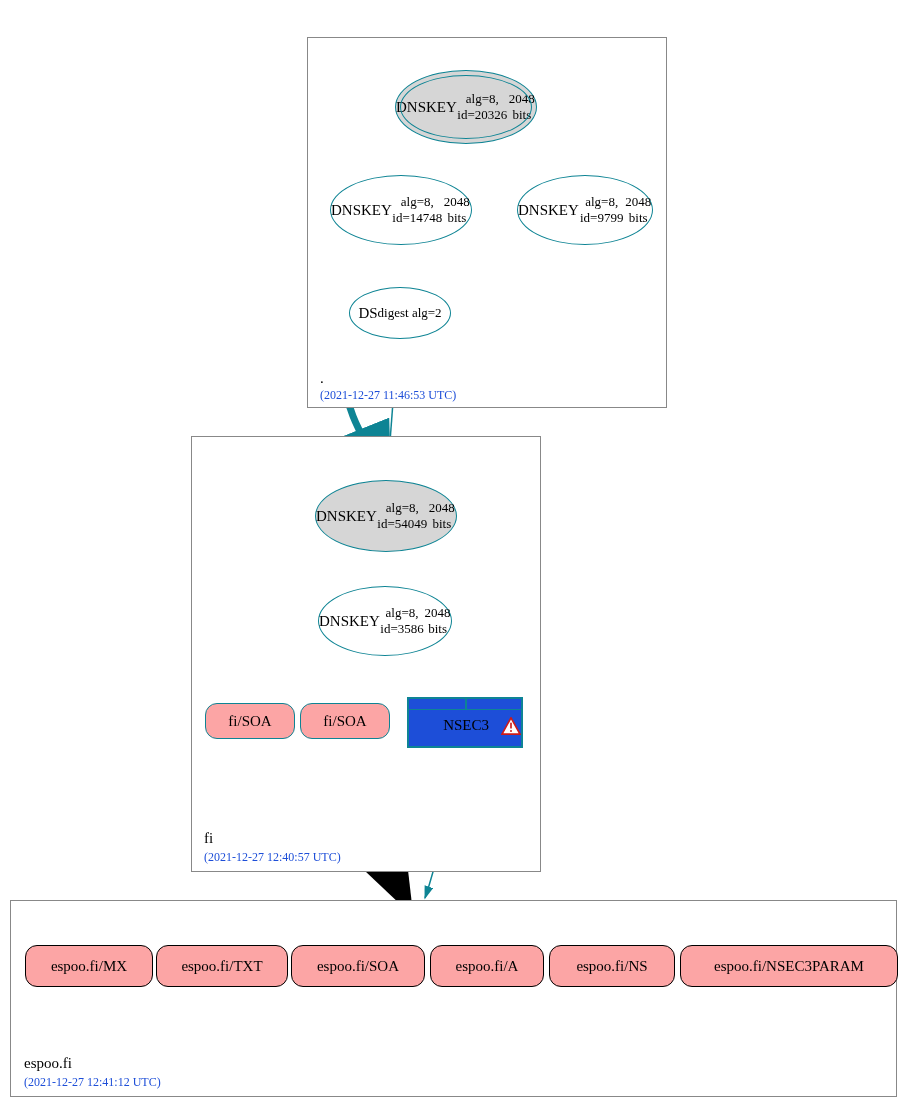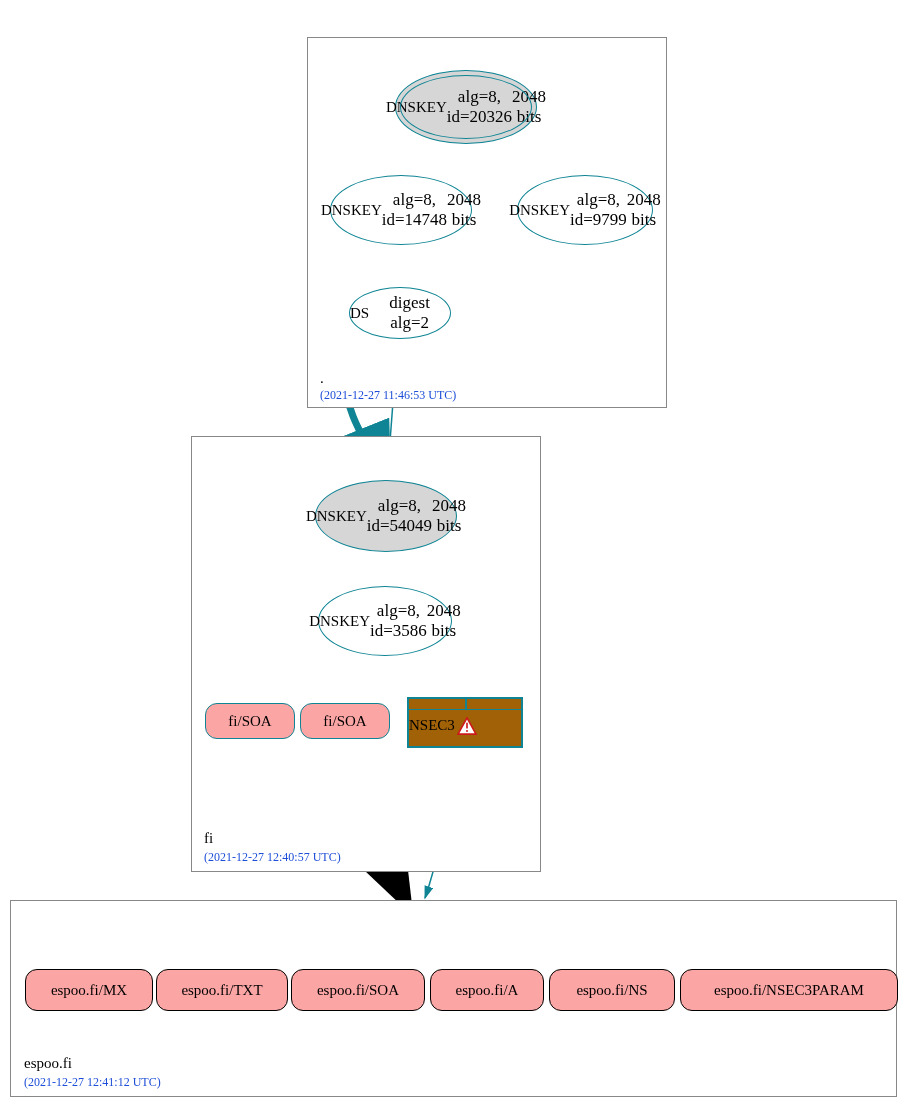"alg=8, id=20326" .sub { font-size: 17px -> 13px }
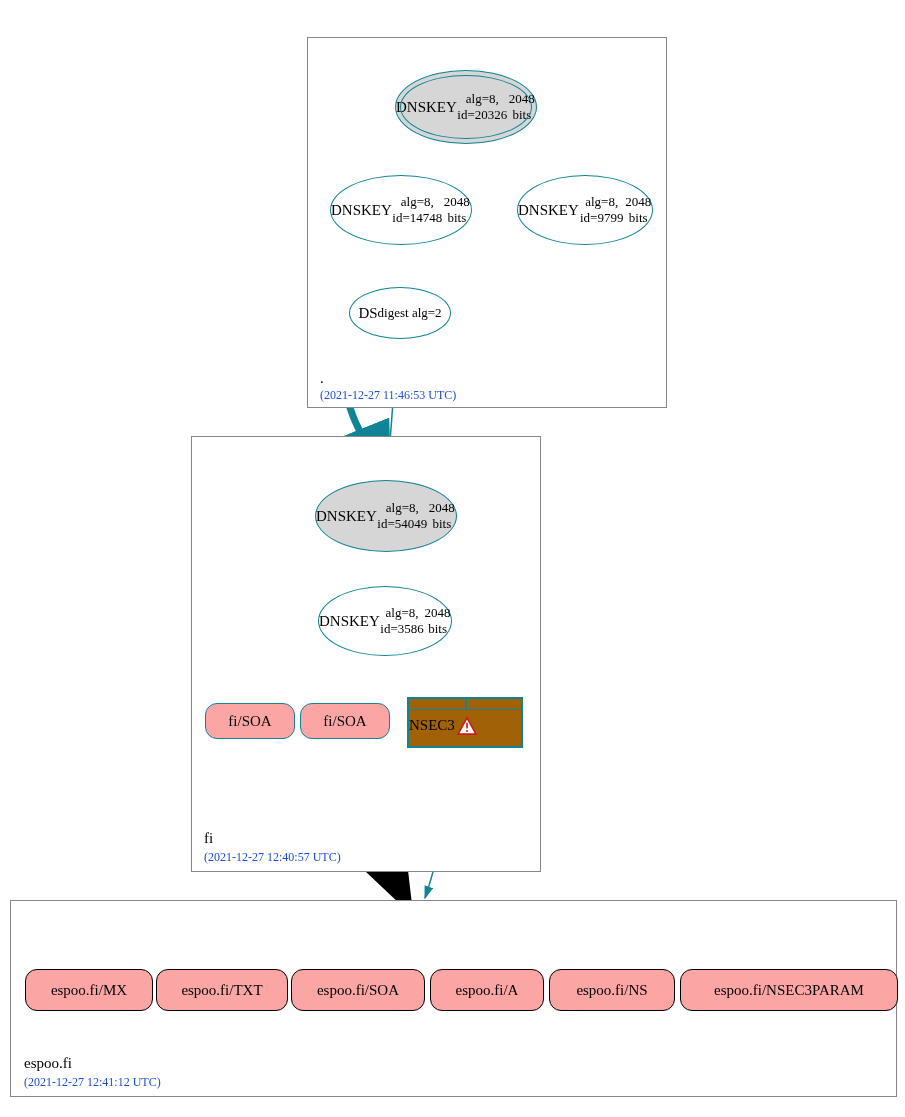"NSEC3" .nsec3 { background: #a16207 -> #1d4ed8; gap: 2px -> 12px; justify-content: flex-start -> flex-end }
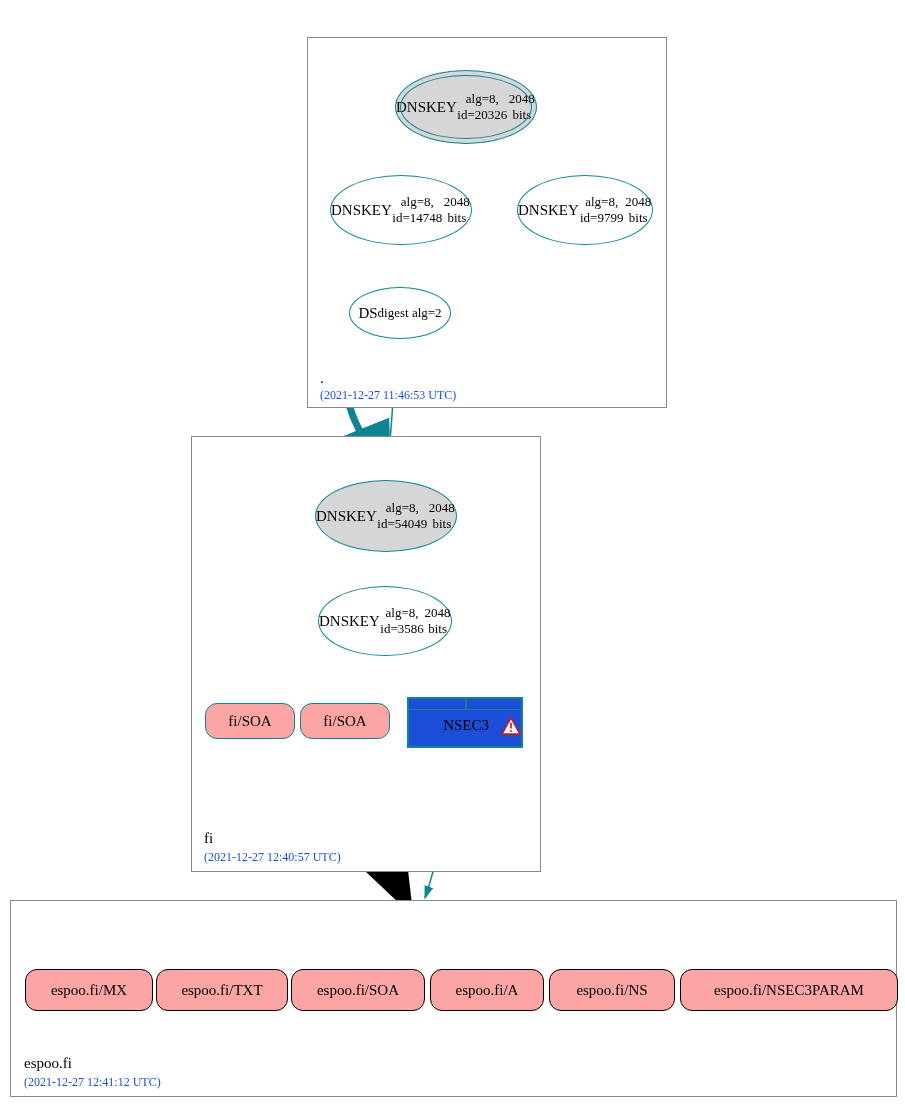"espoo.fi/MX" .rrbox.black { margin-top: 24px -> none }
